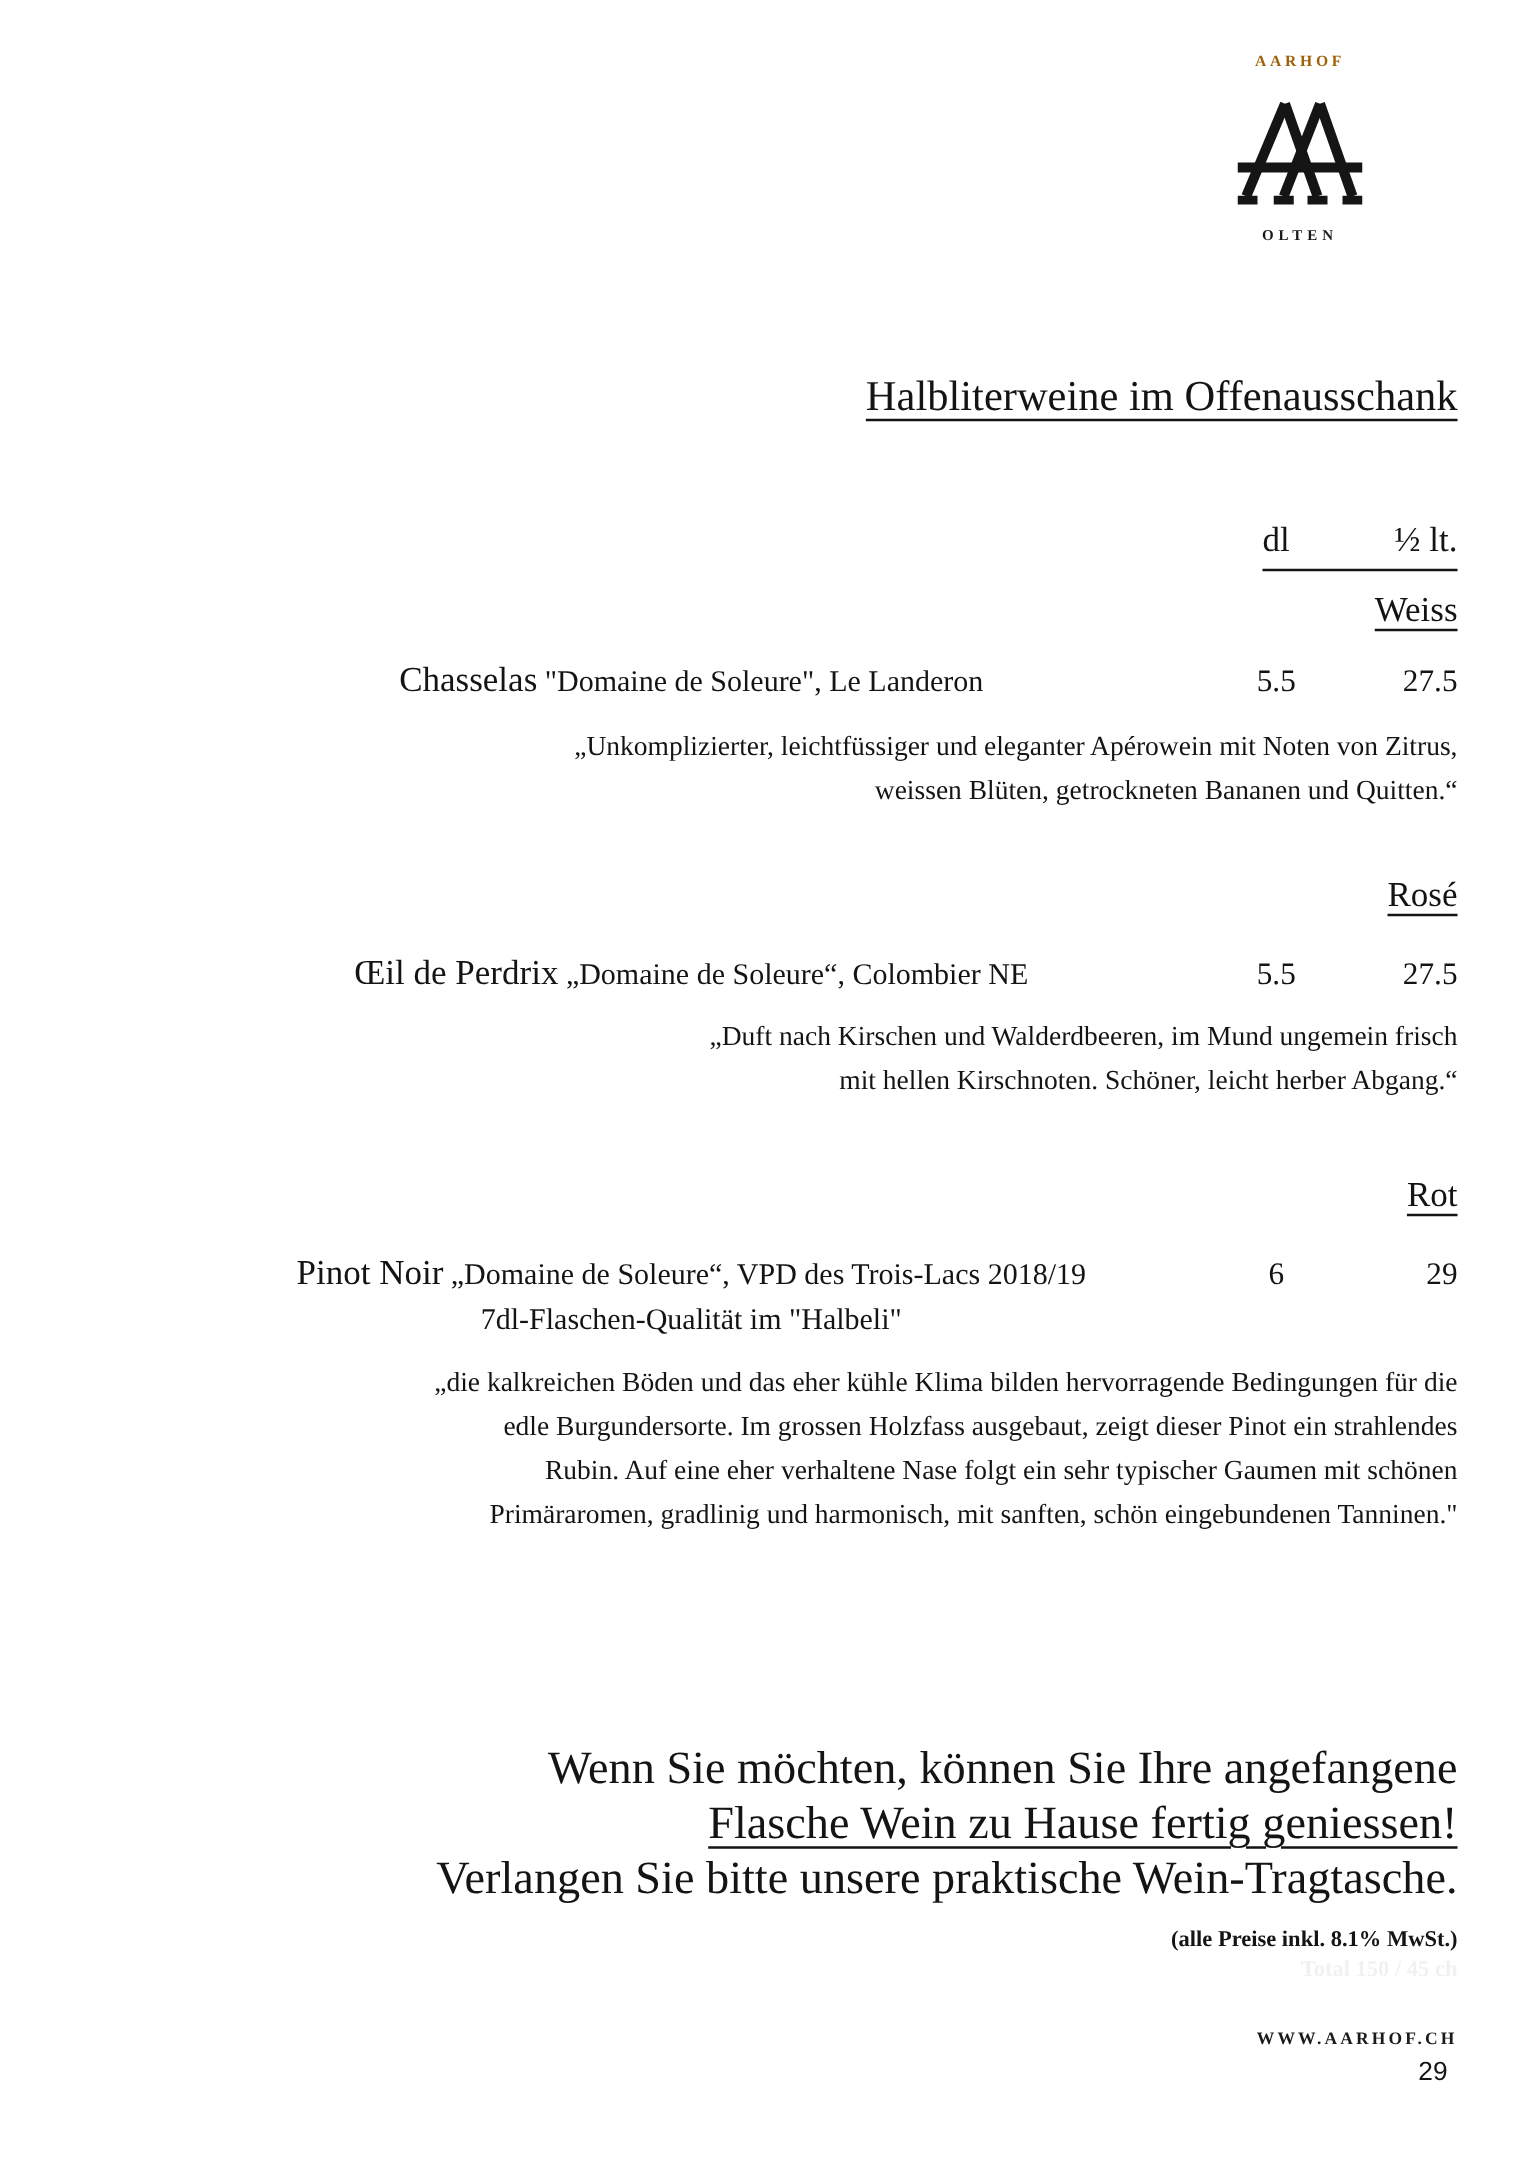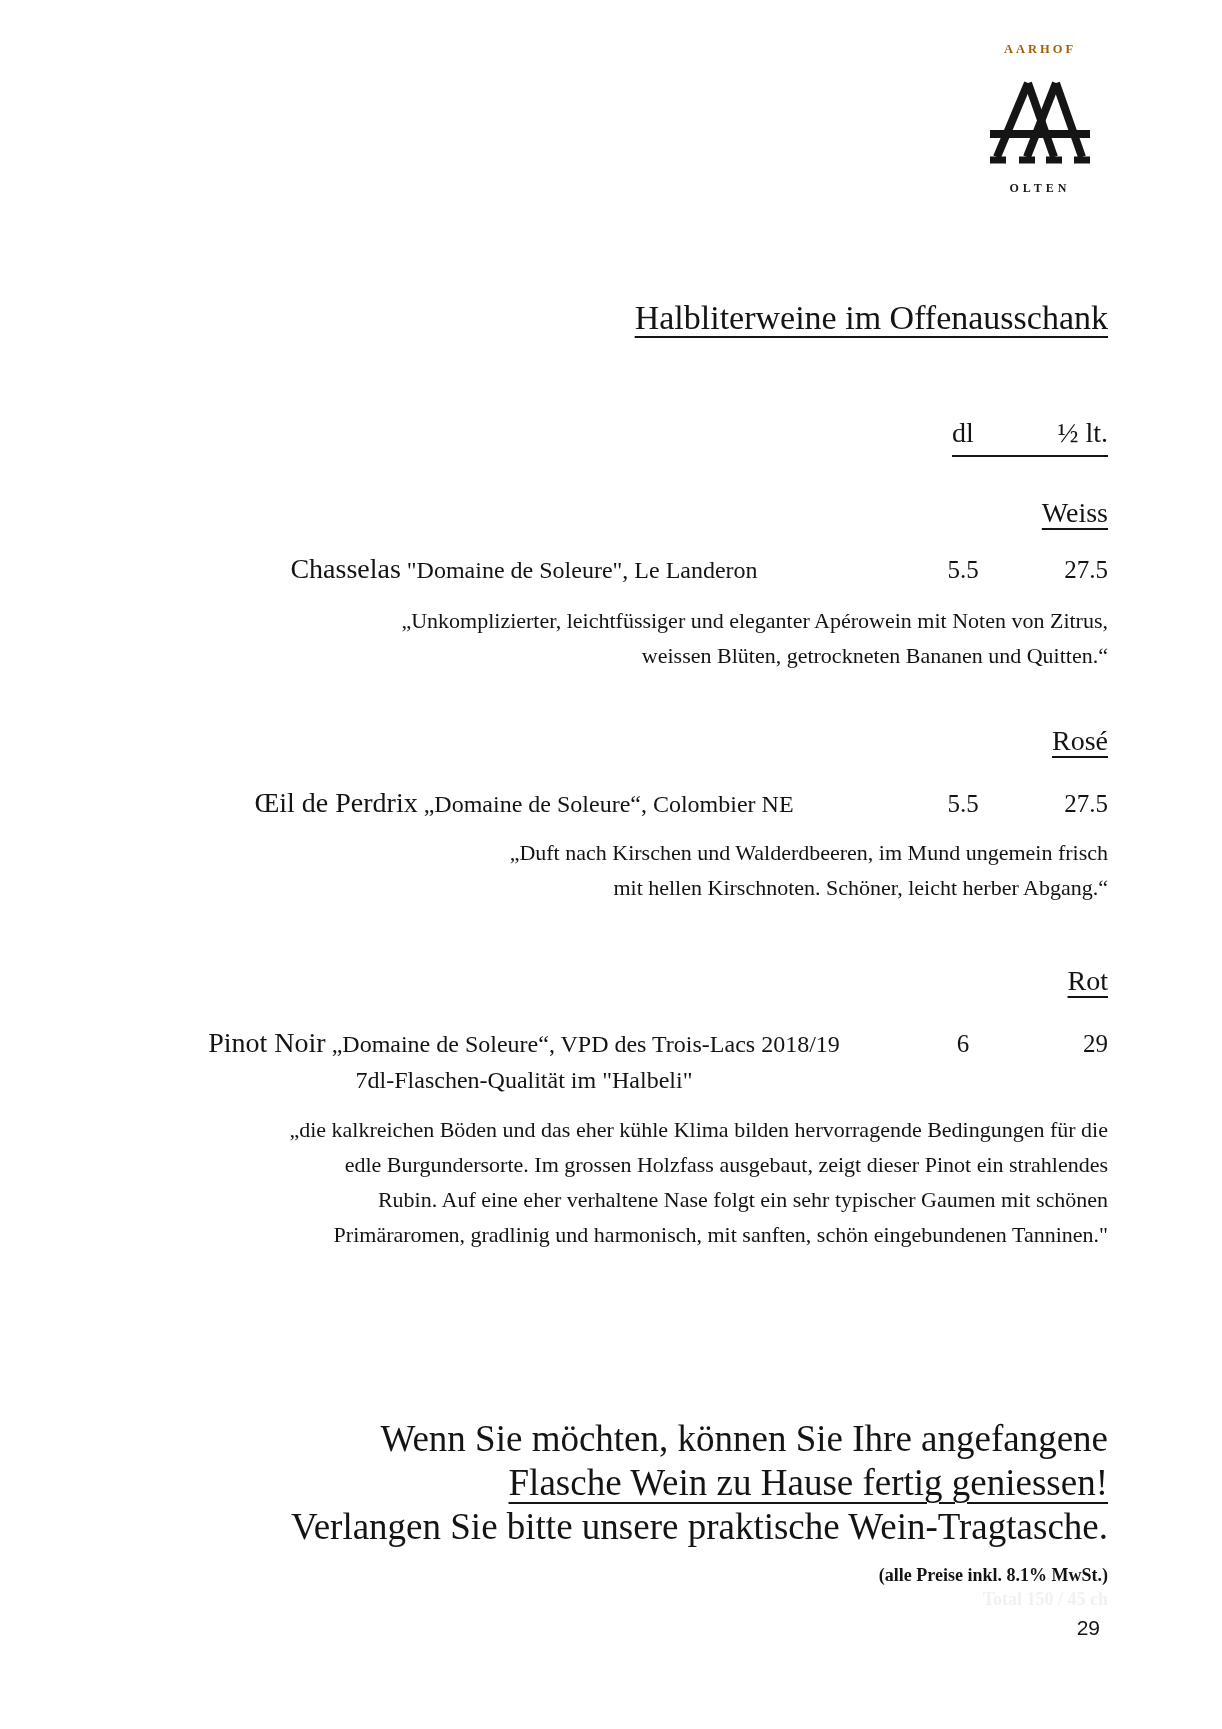"Halbliterweine im Offenausschank" main { padding: 0 114px 0 120px -> 0 56px 0 120px }
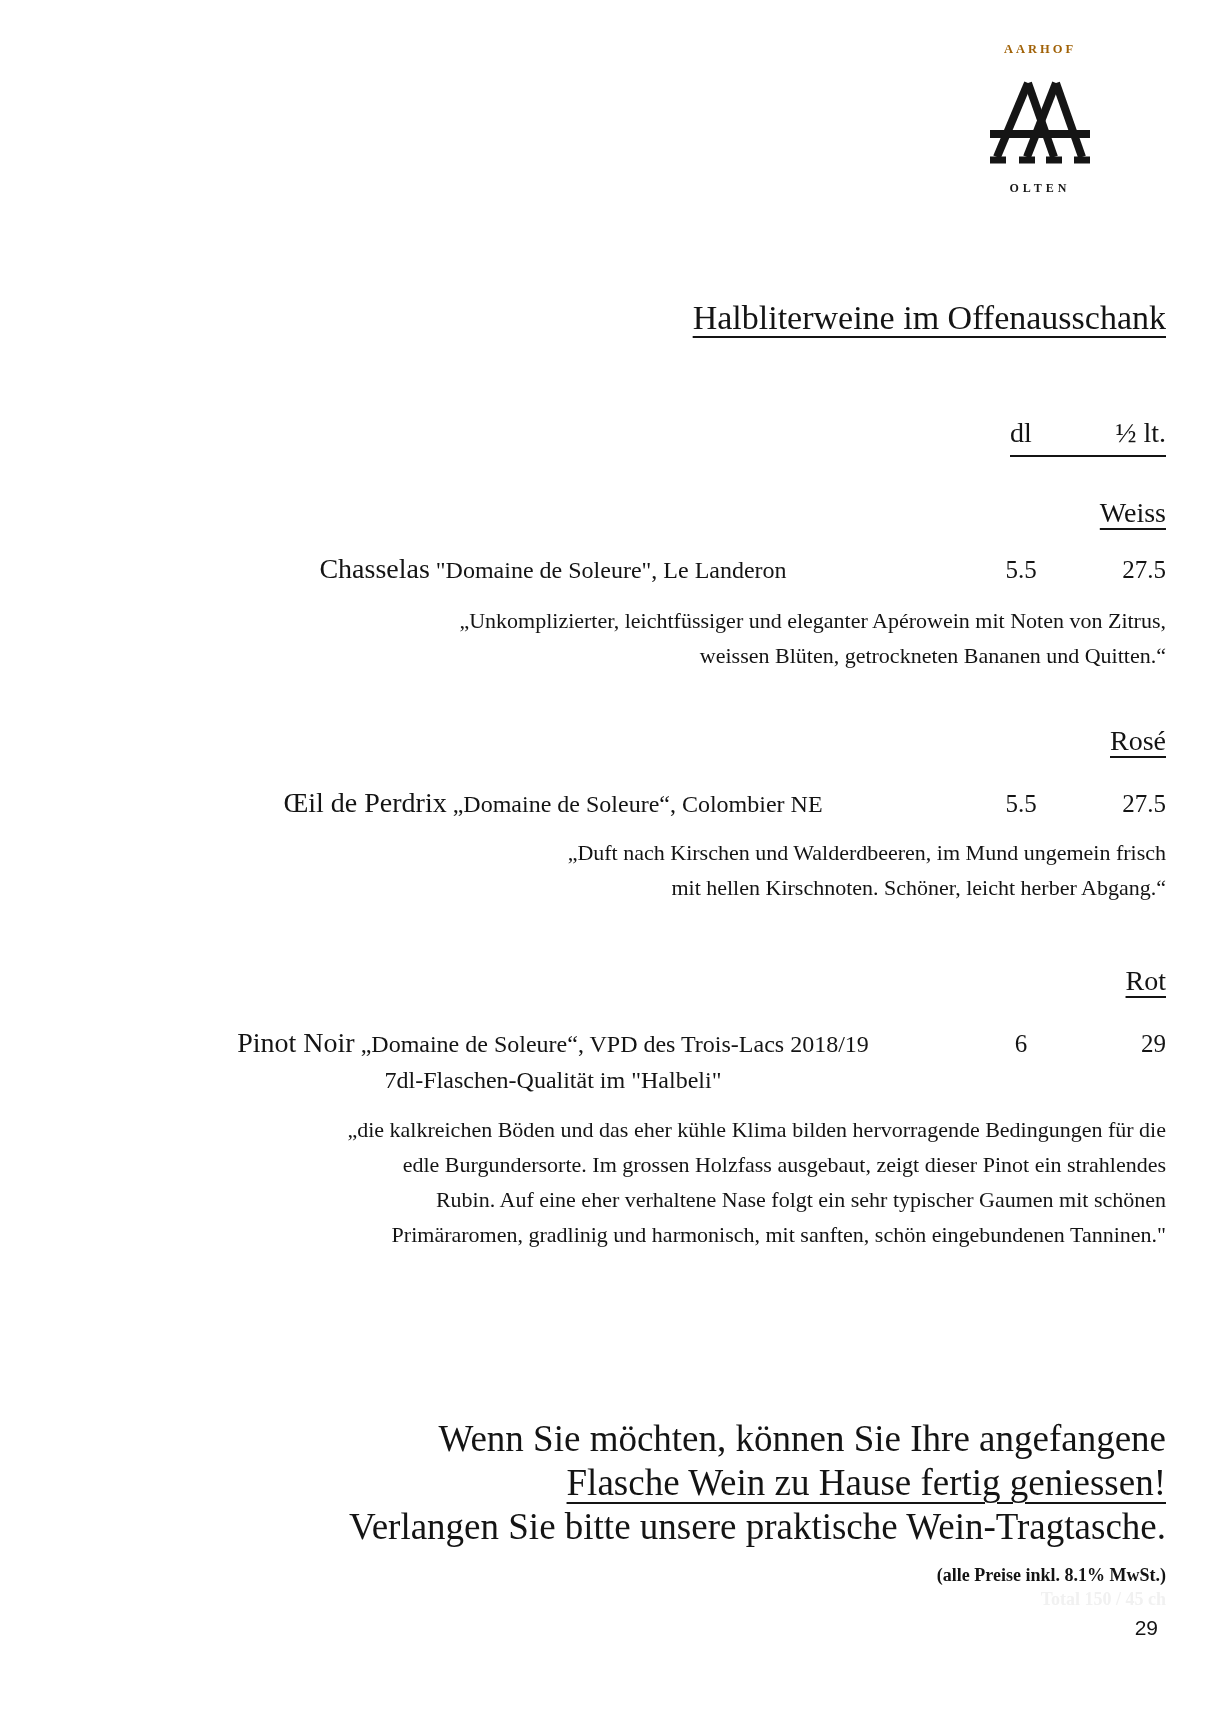"Weiss" .mt-weiss { margin-top: 40px -> 16px }
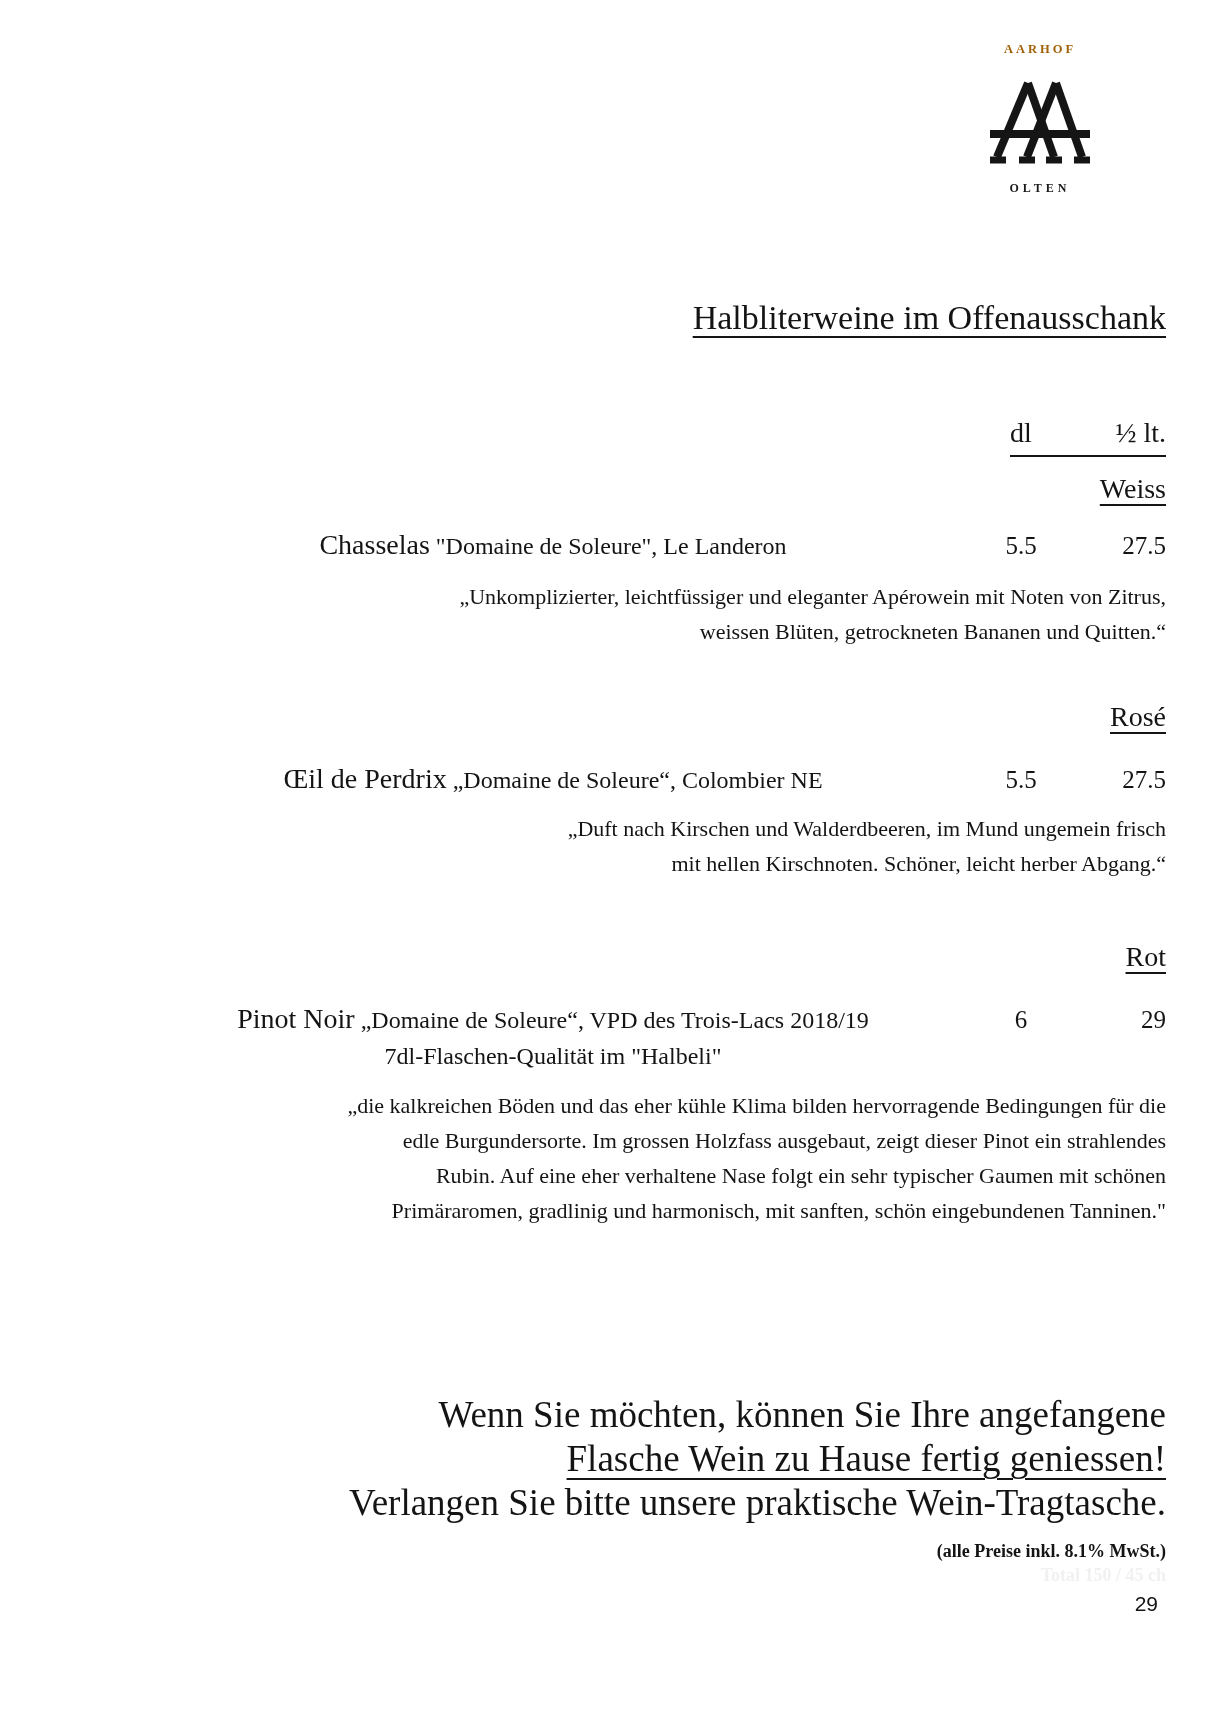"WWW.AARHOF.CH" div.website { html: none -> <div>WWW.AARHOF.CH</div> }
